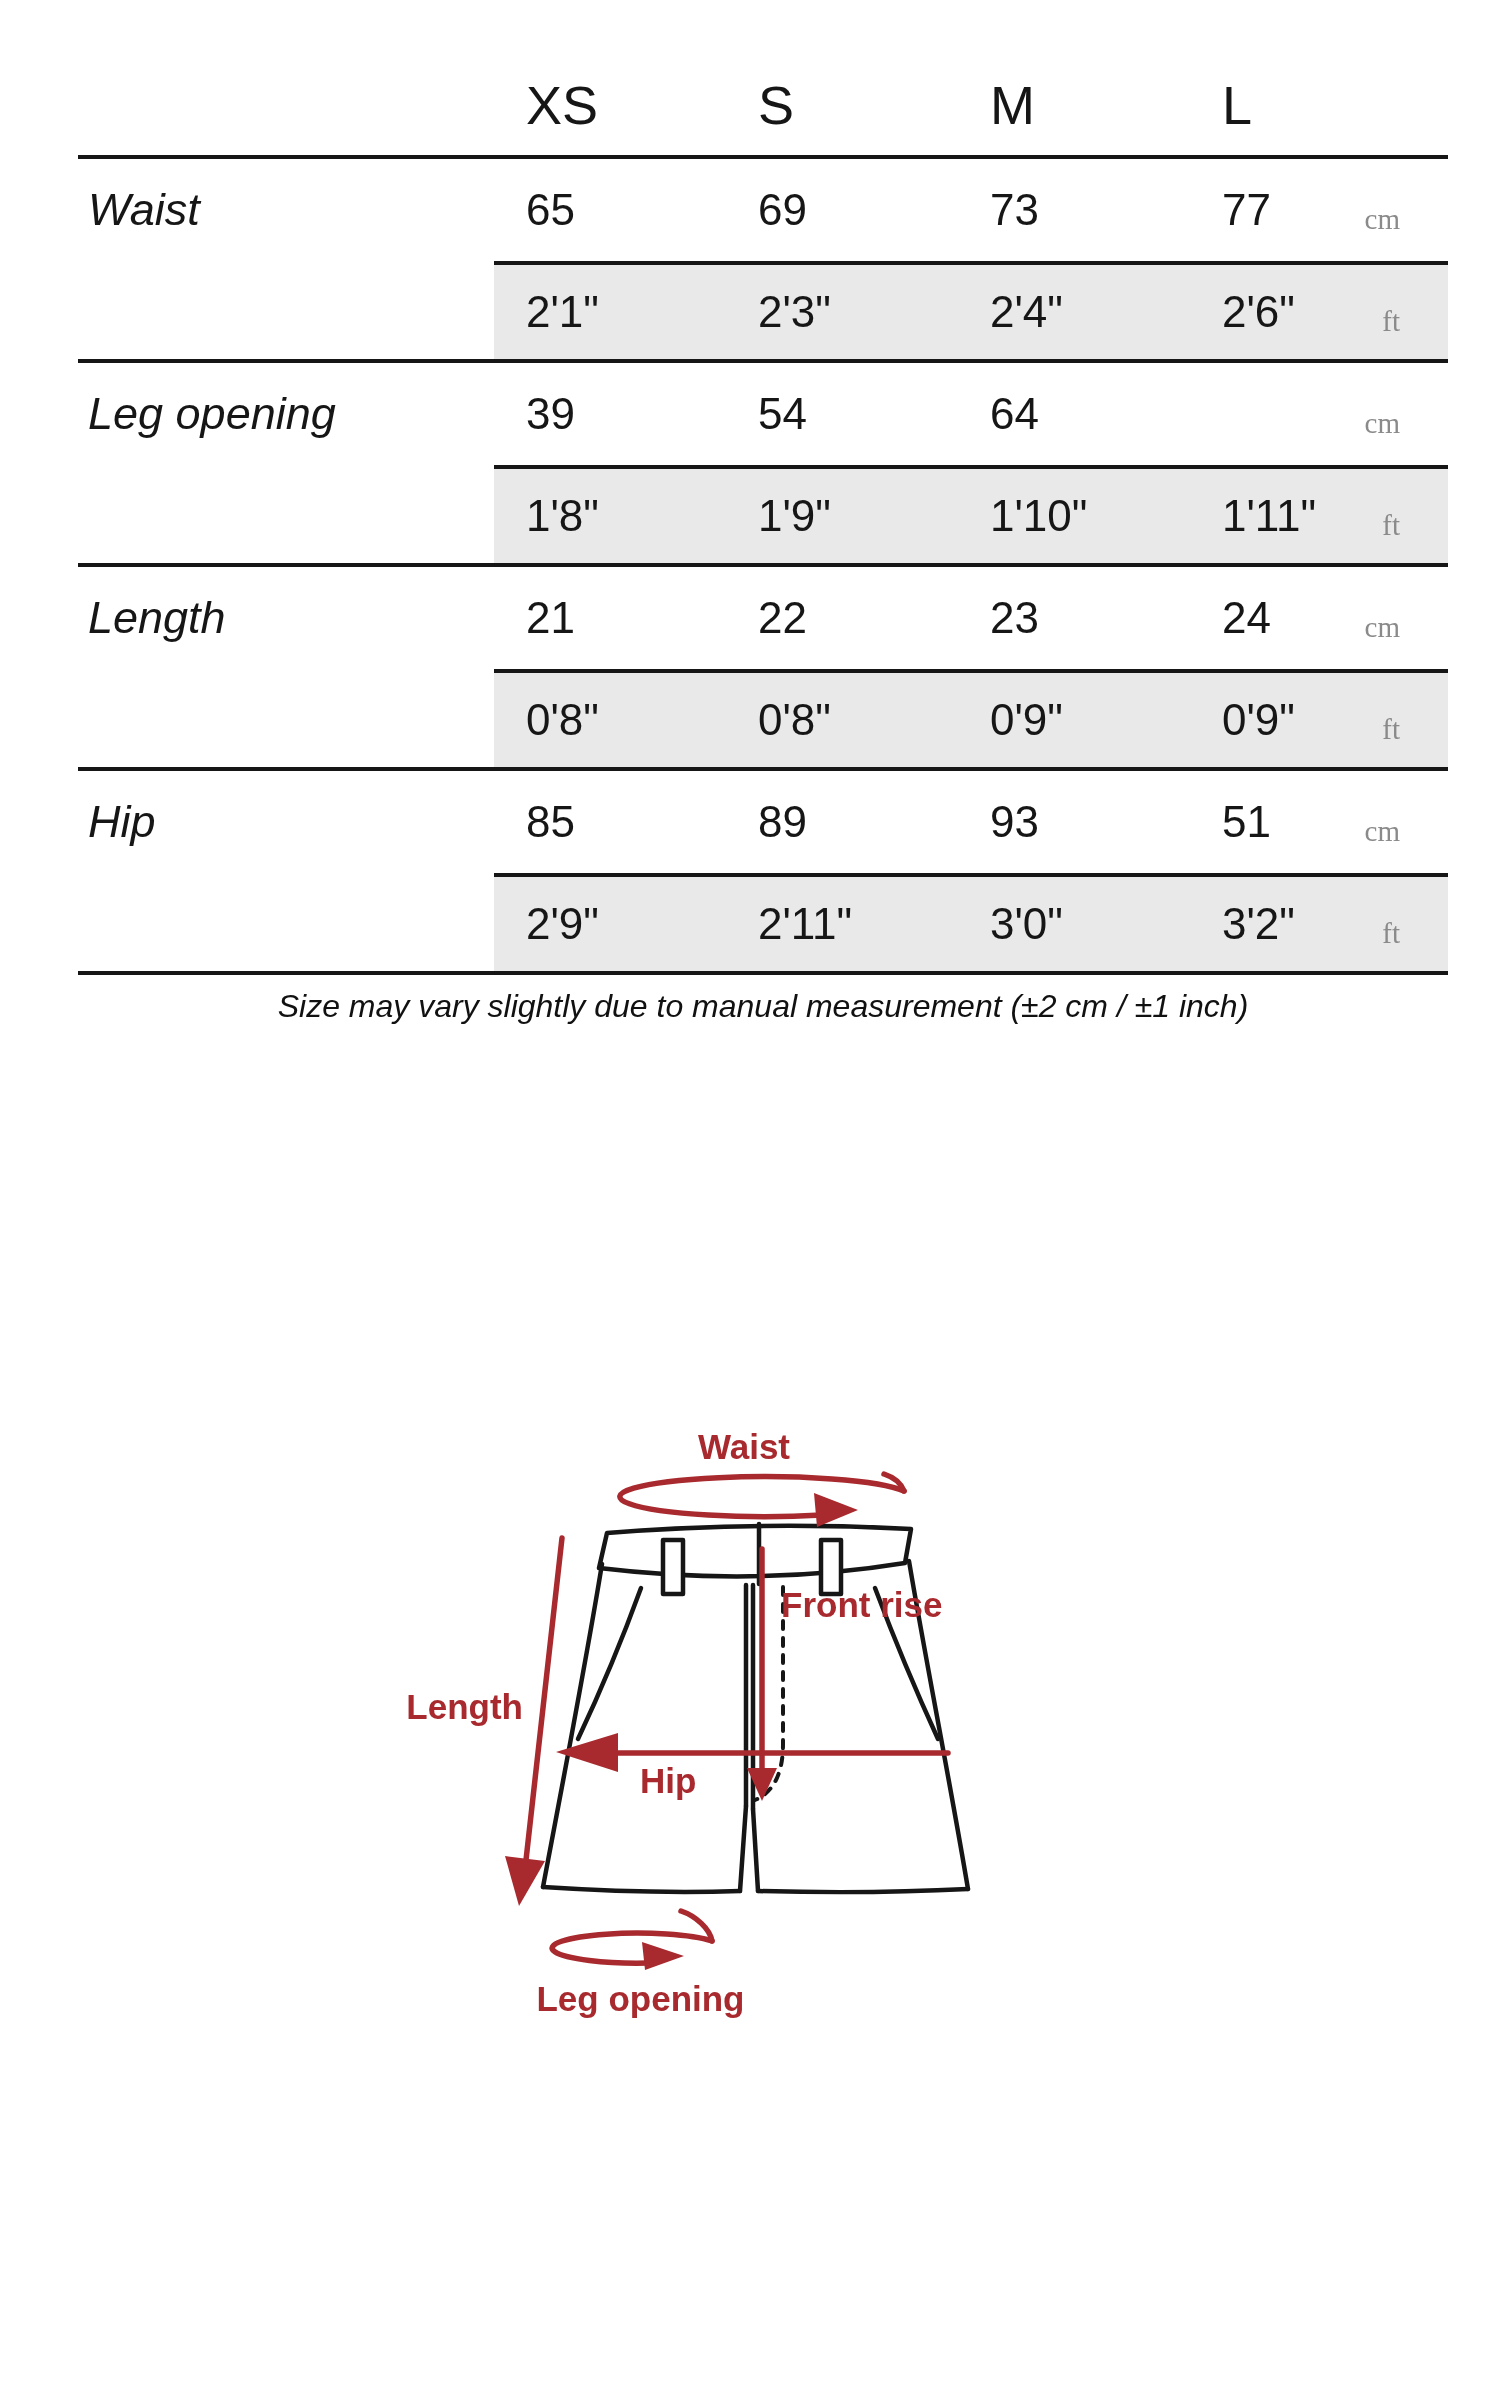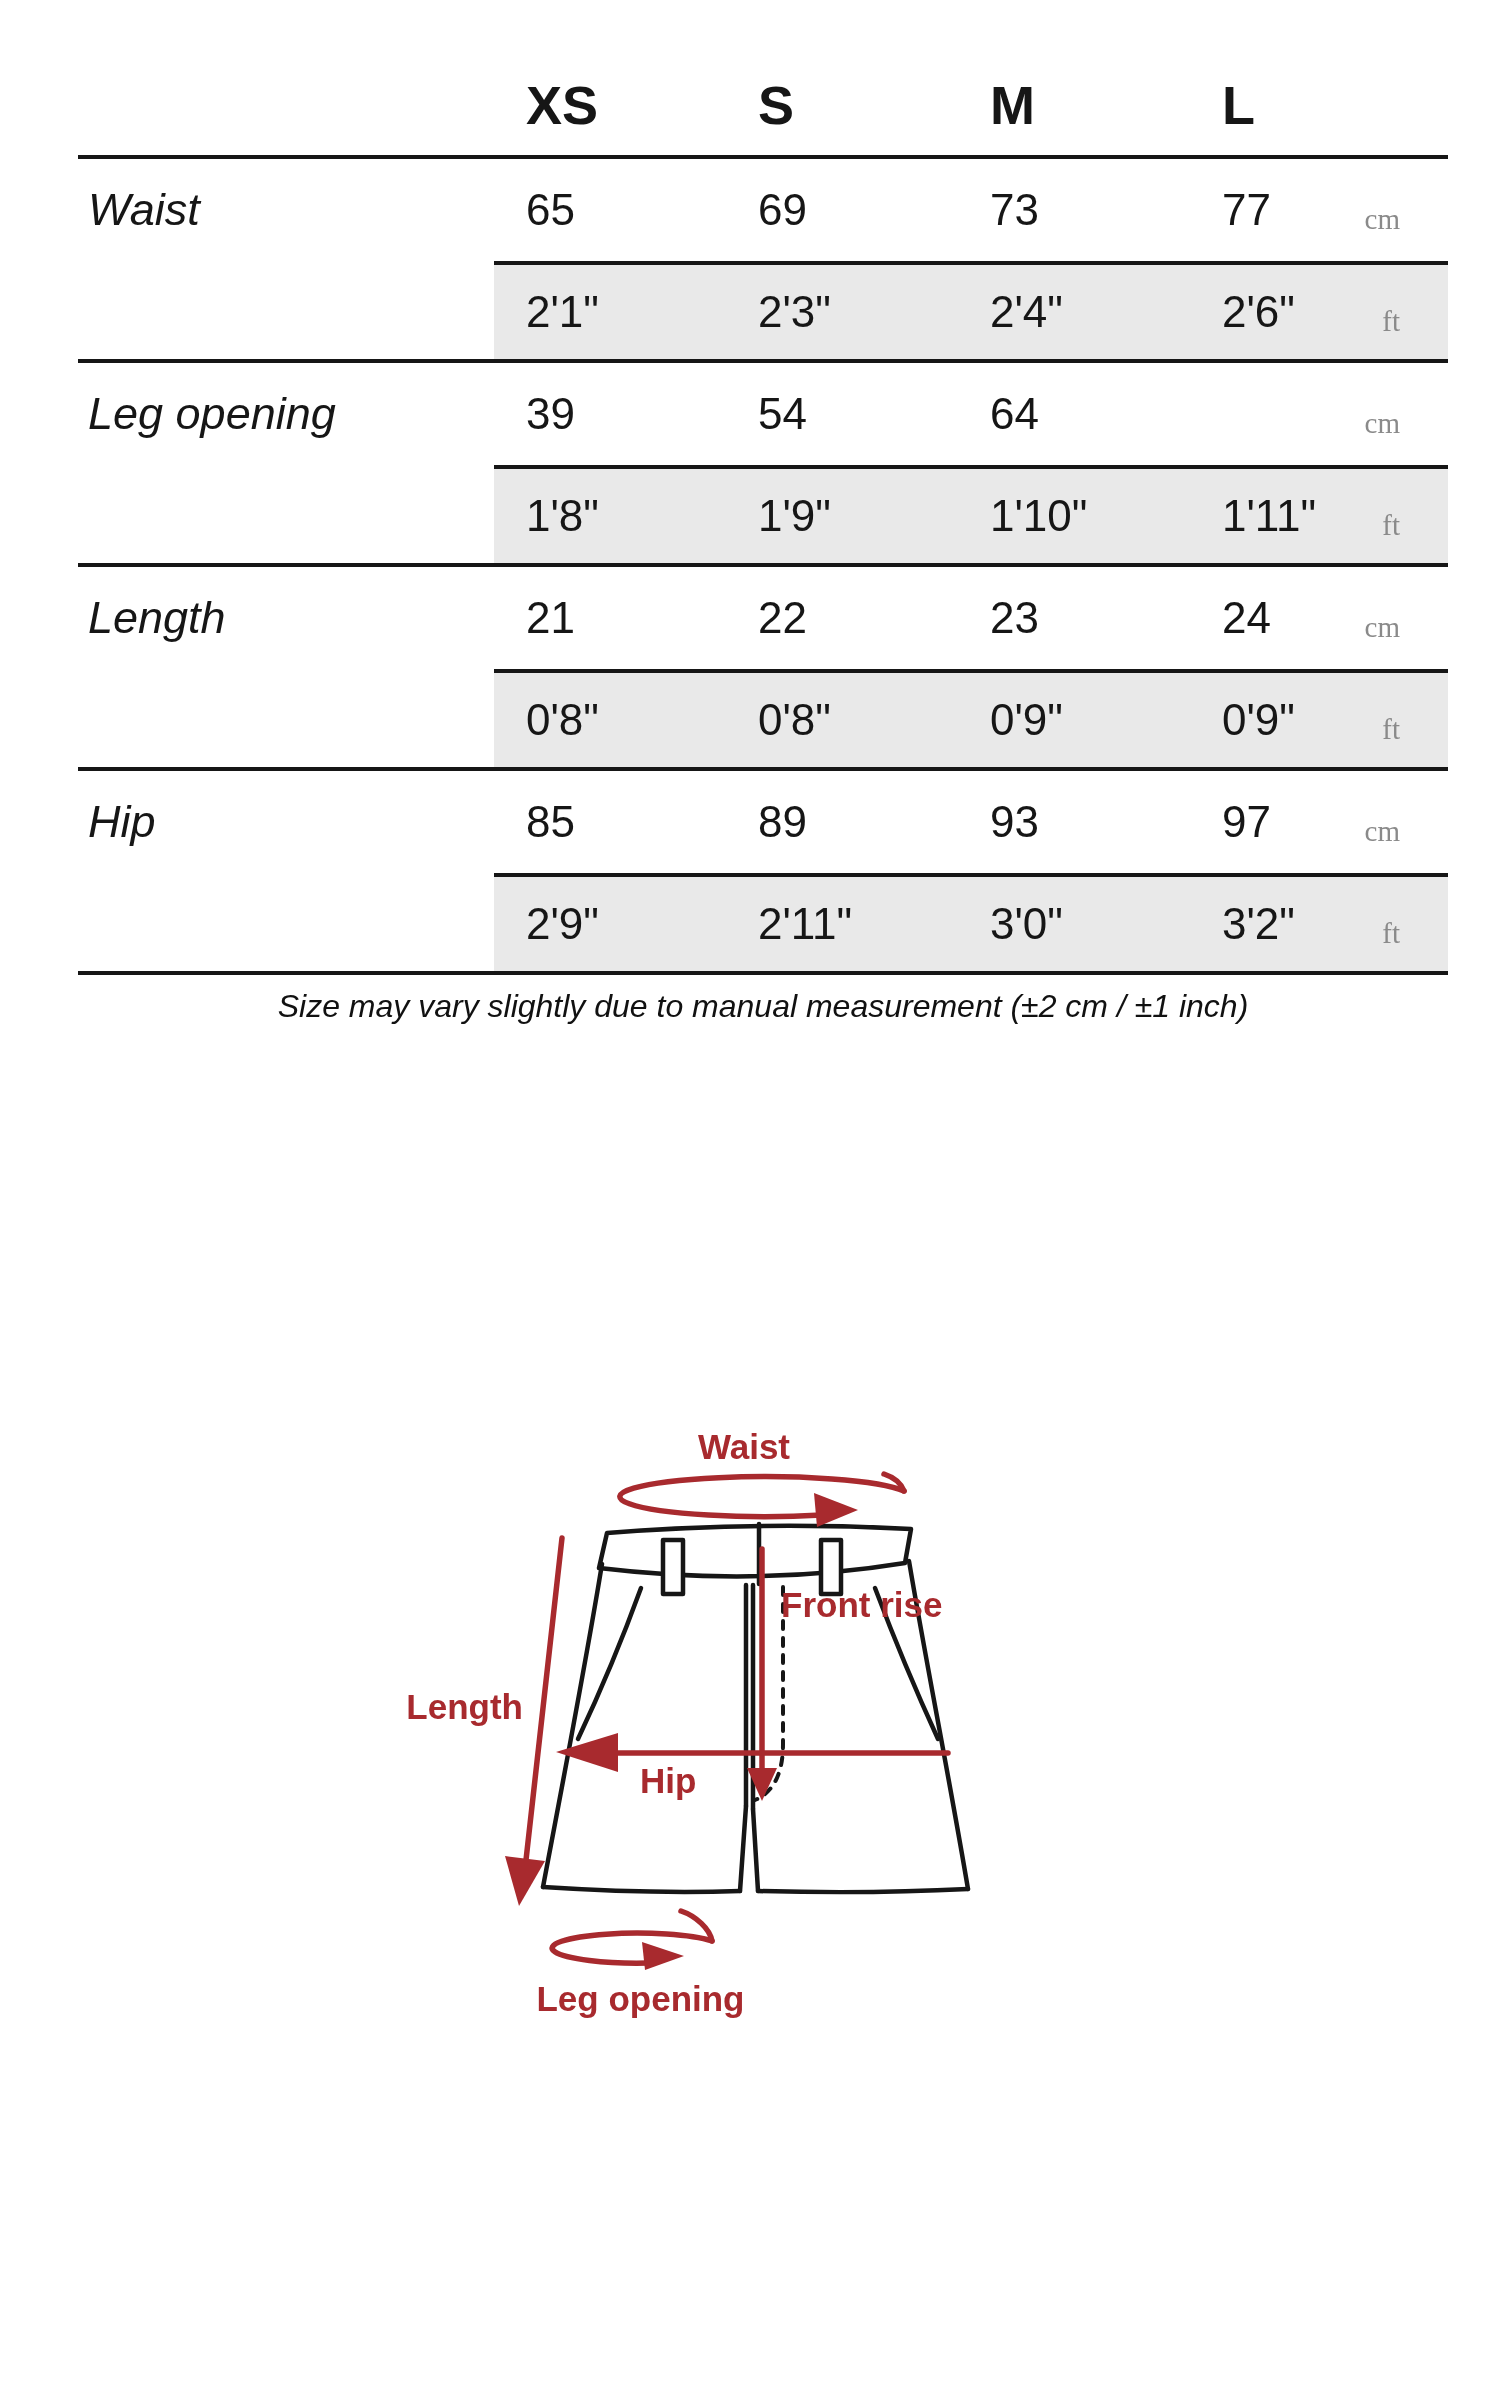"XS" .header-row .cell { font-weight: bold -> normal }
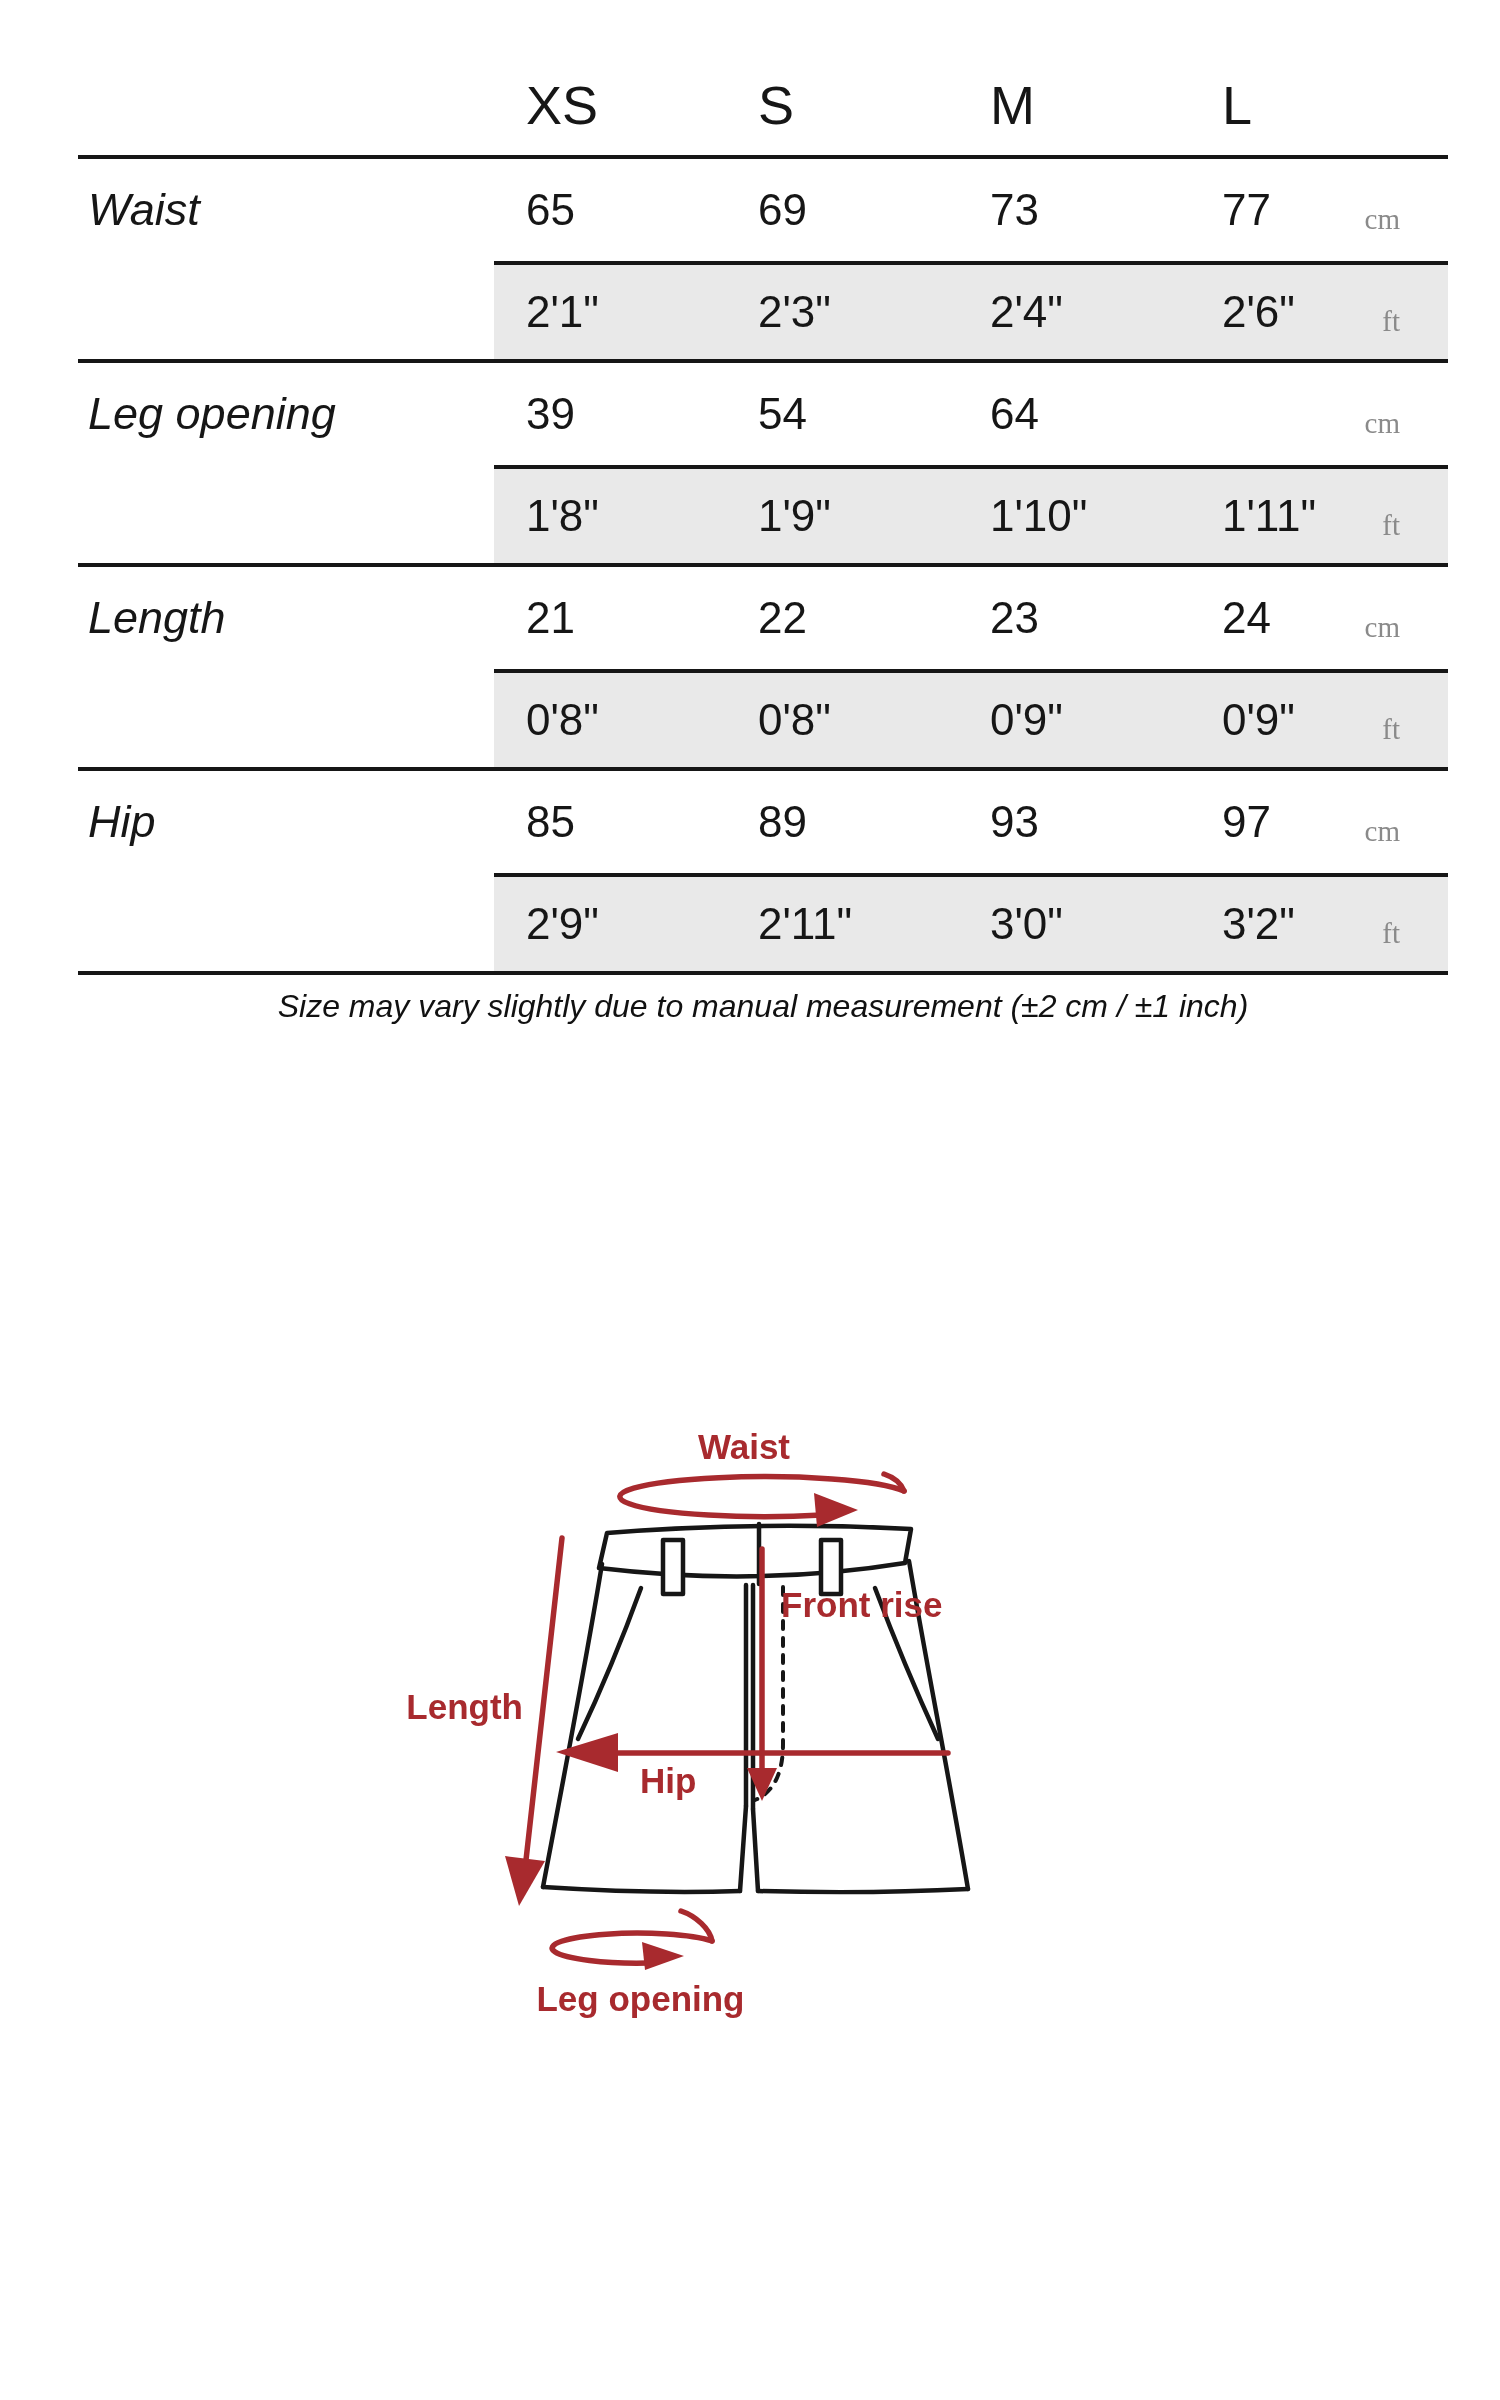"97" div.cell { text: 97 -> 51 }
